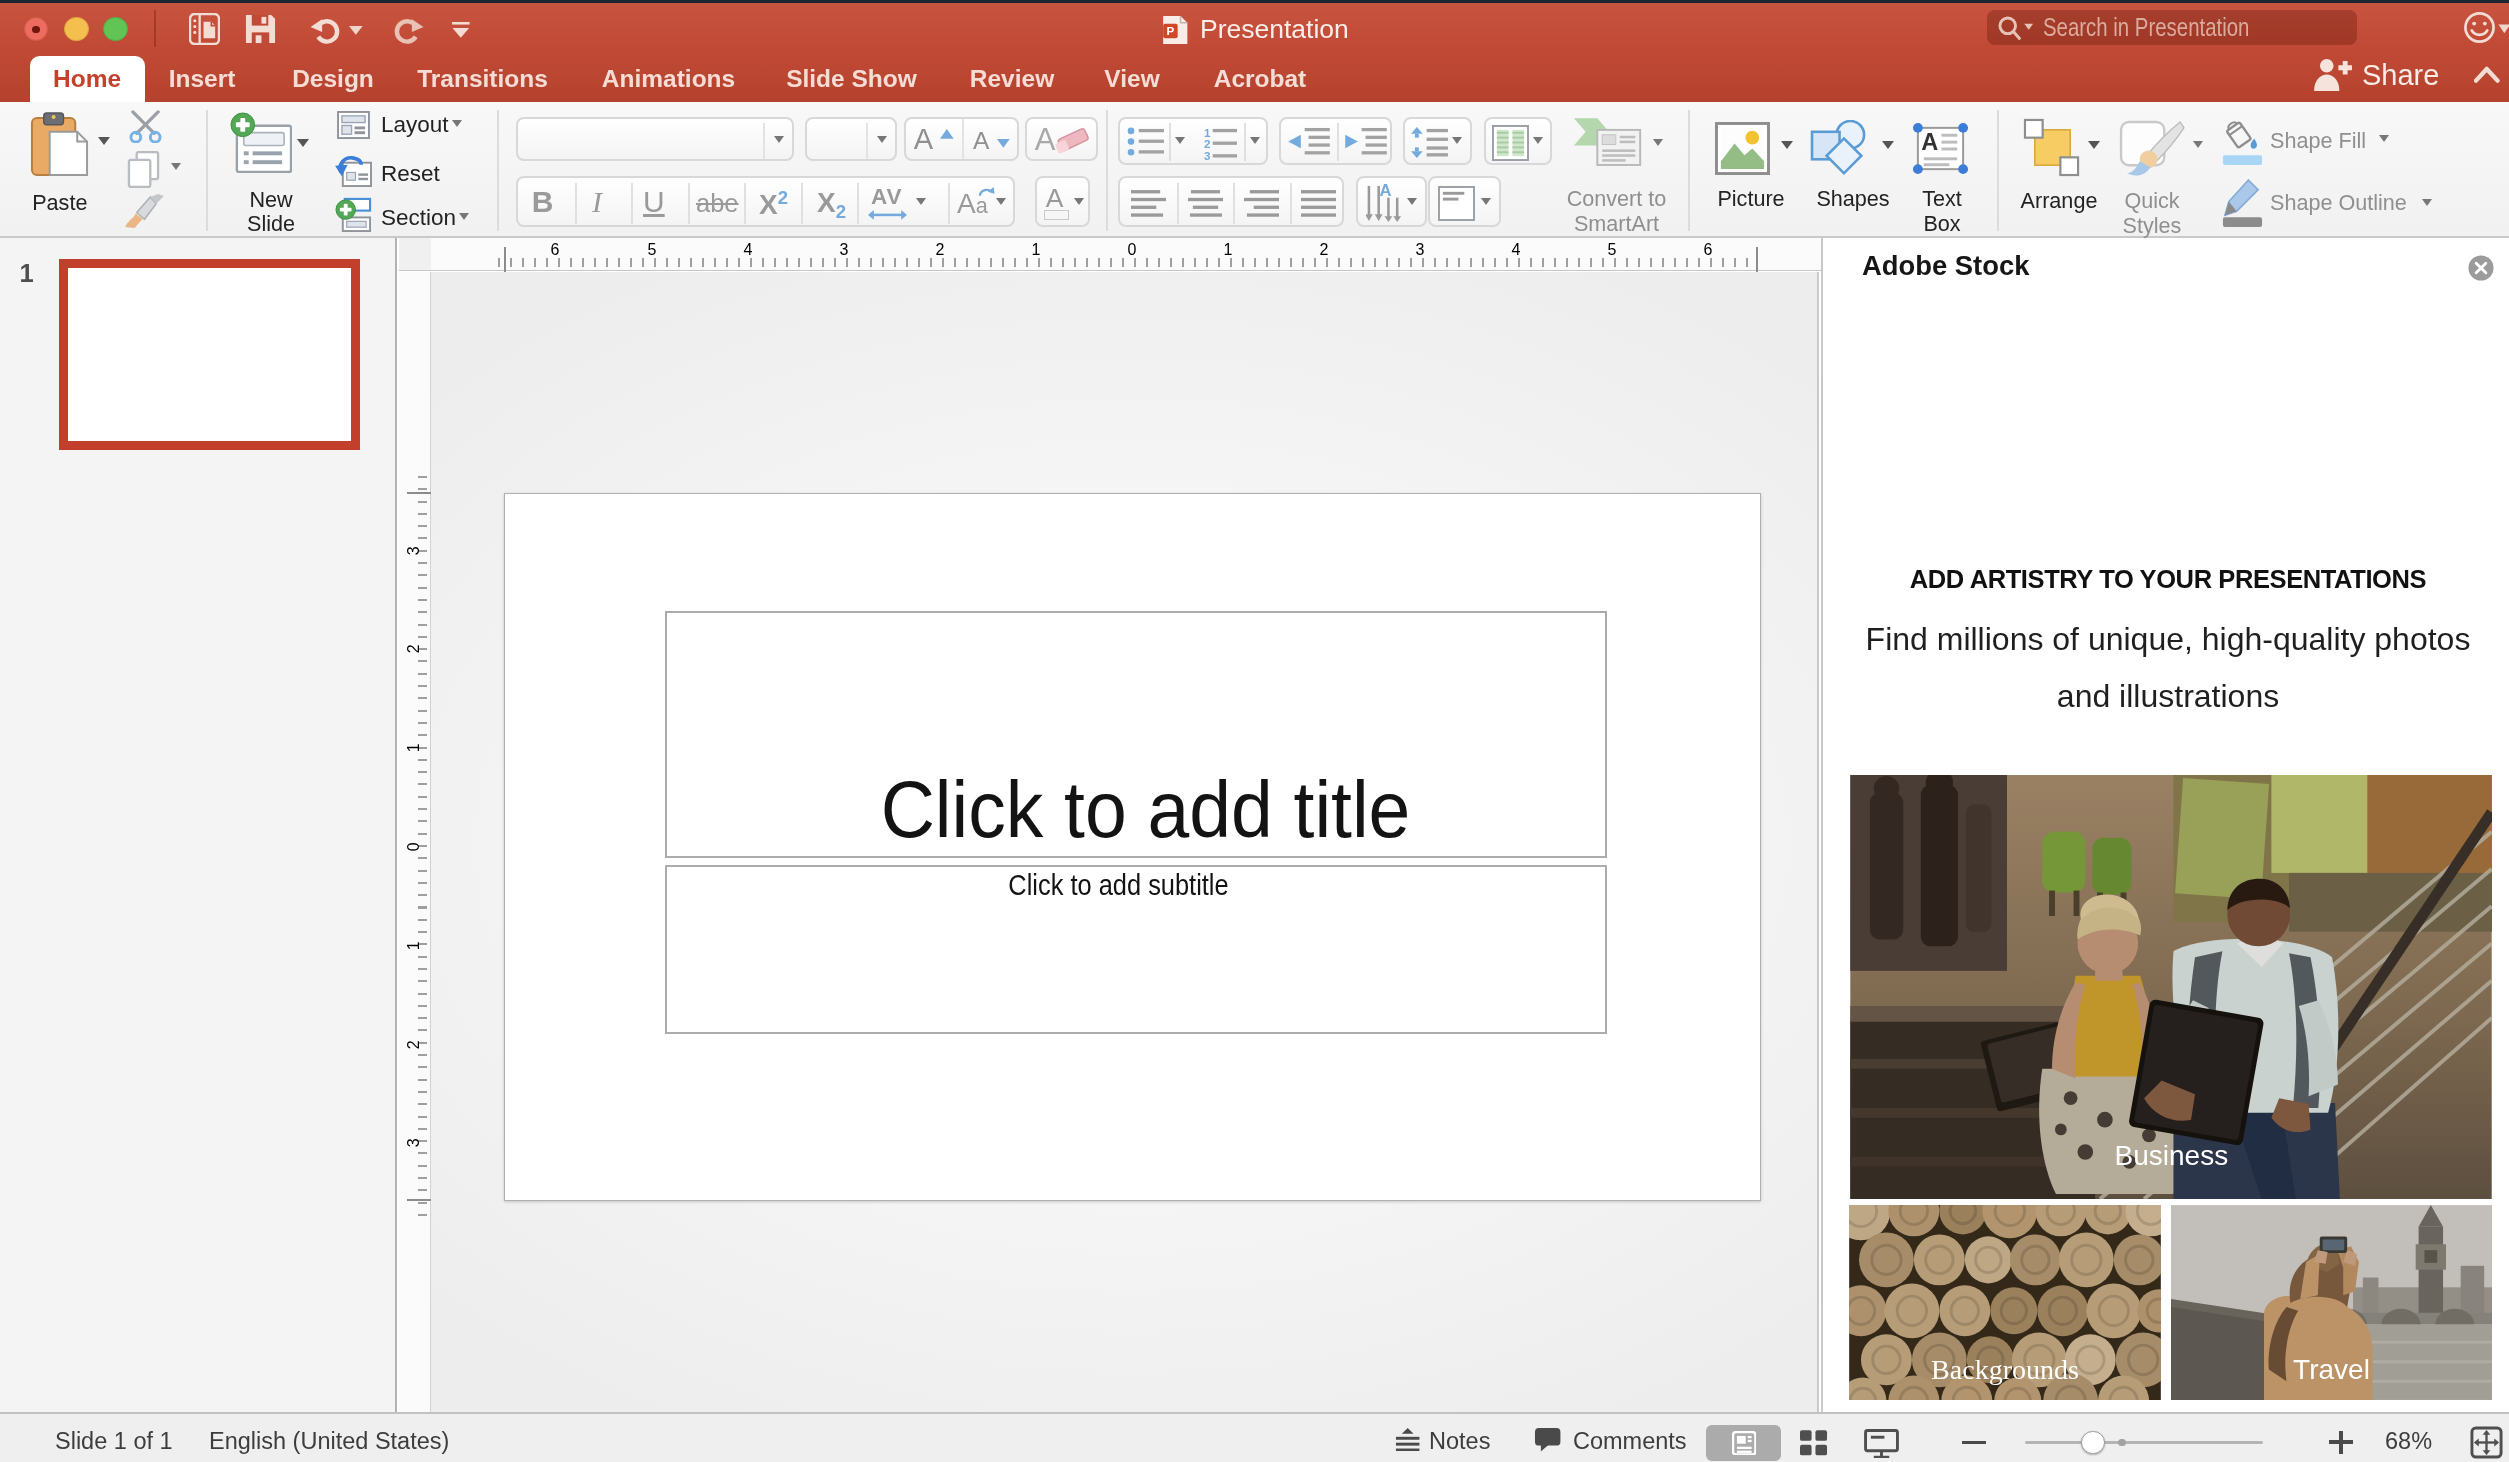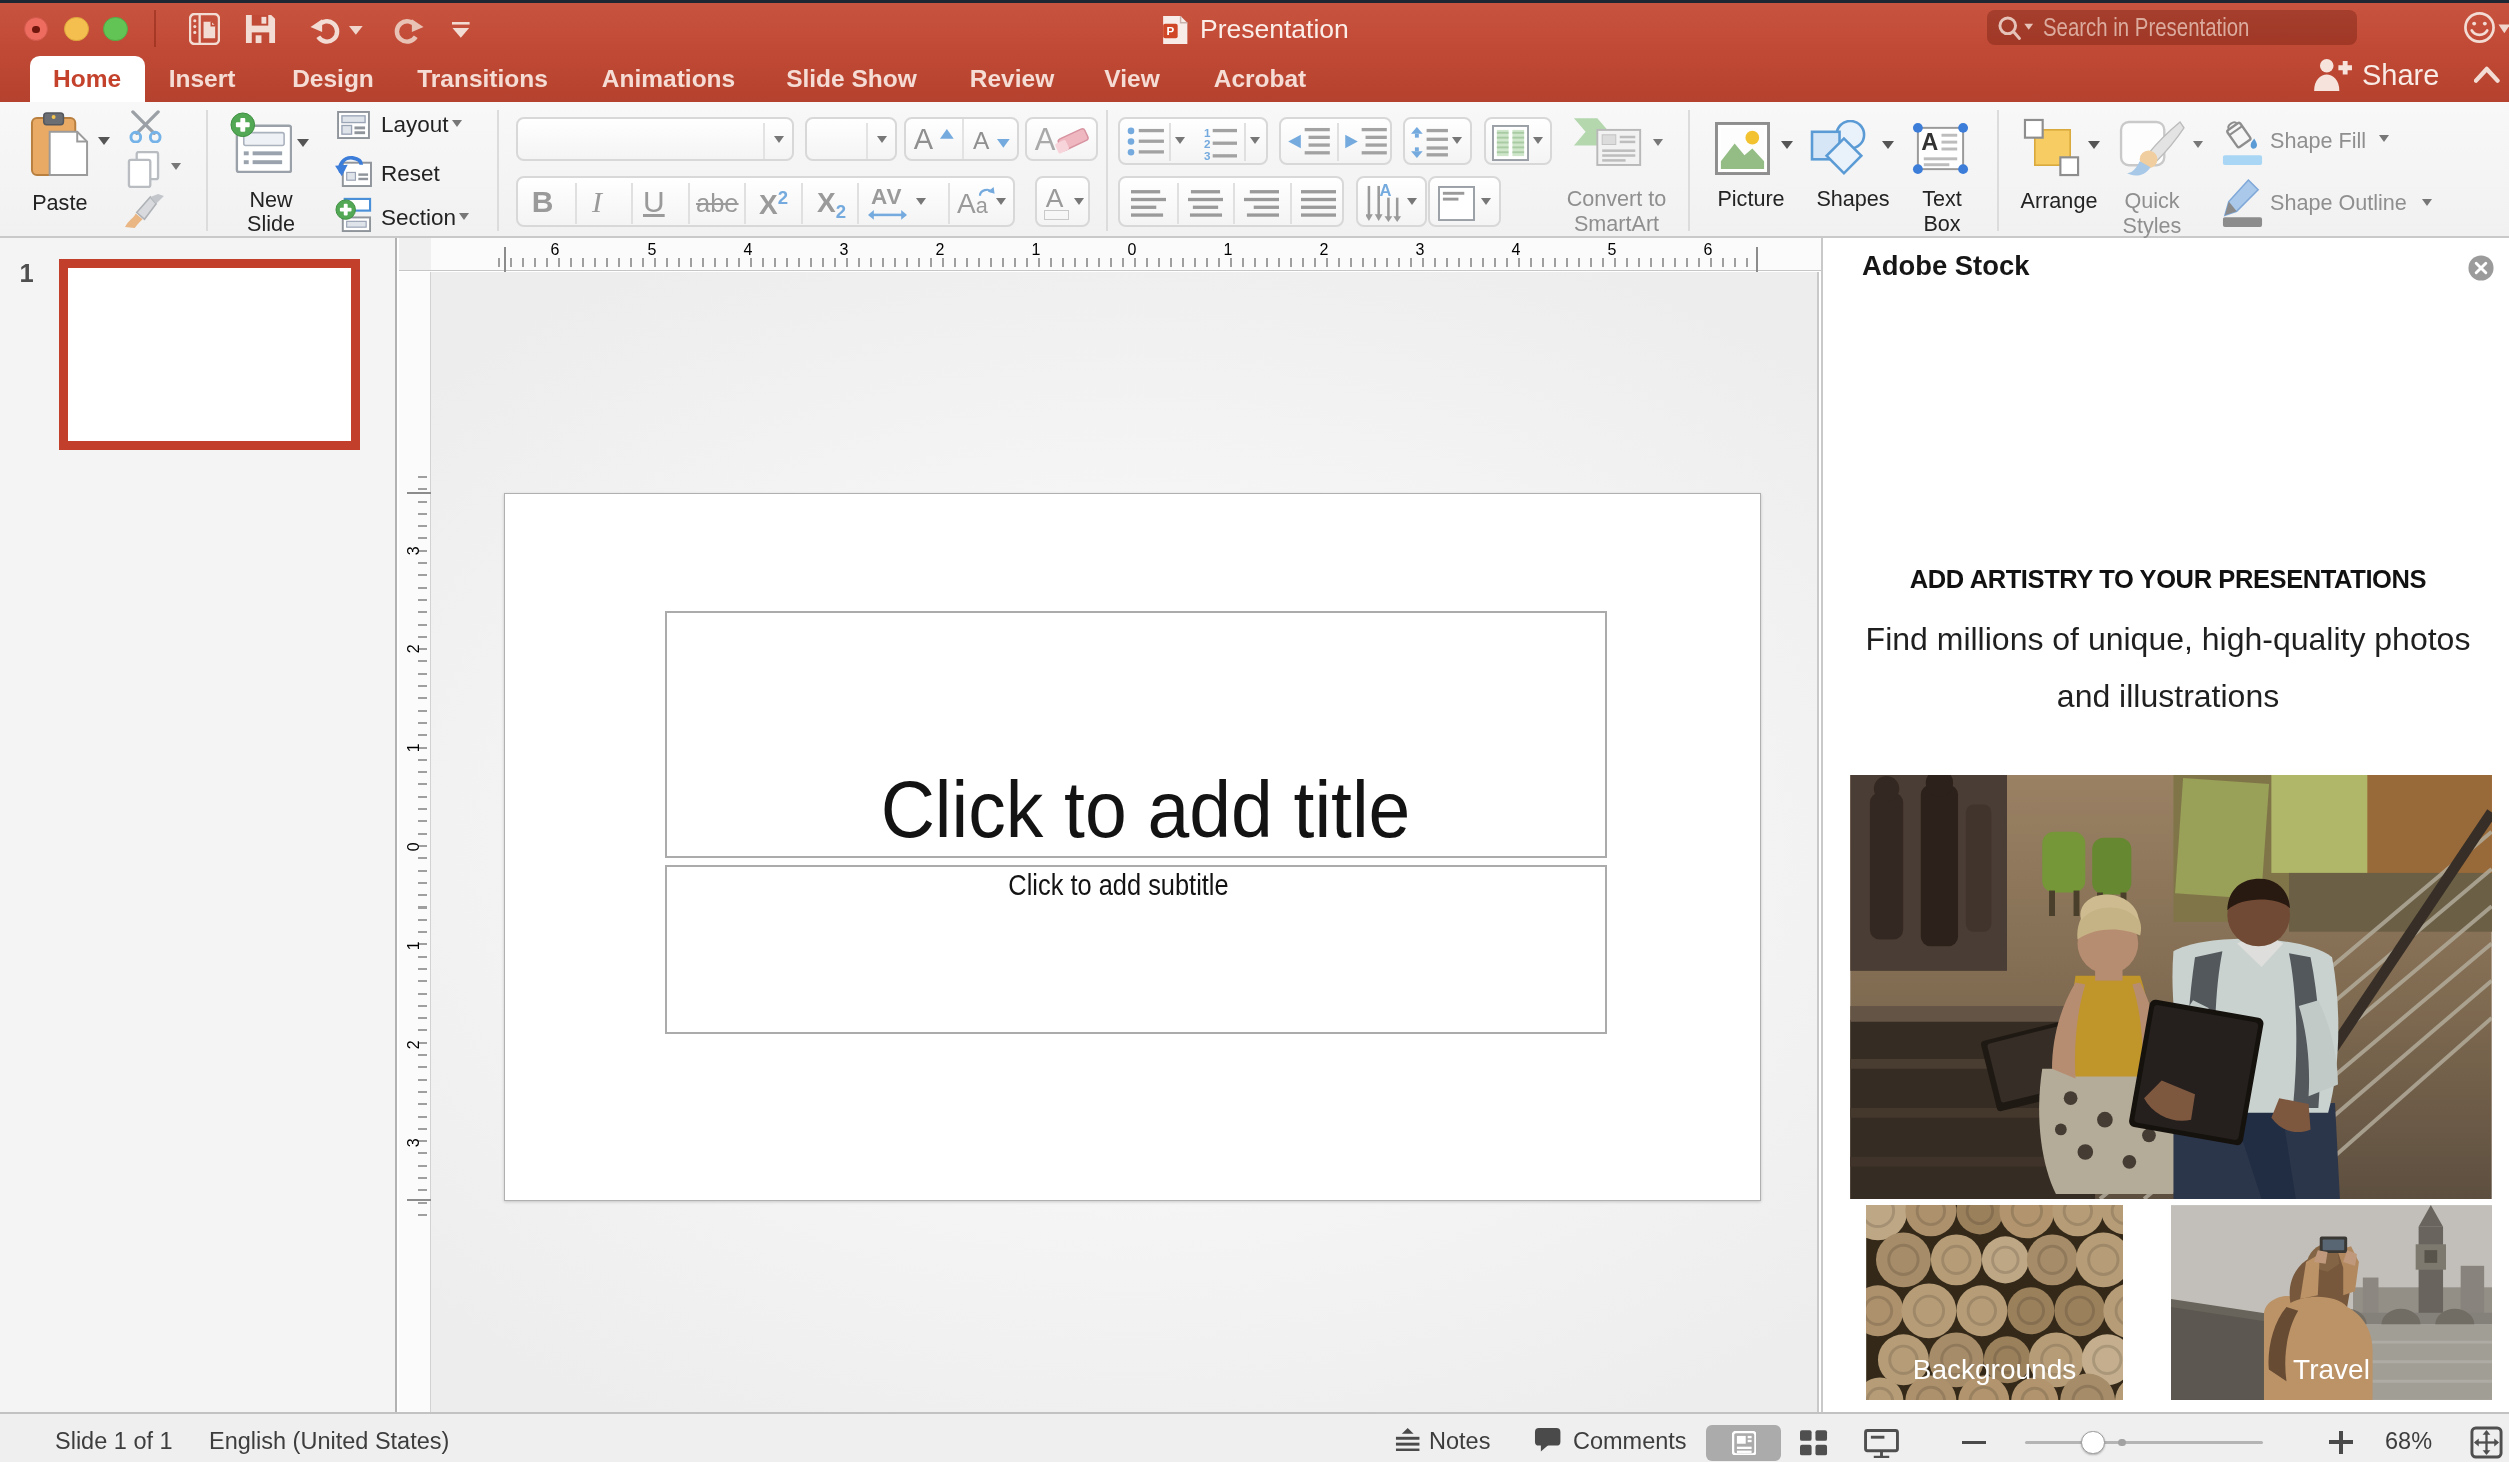"Business" div.photolabel { html: none -> <div>Business</div> }
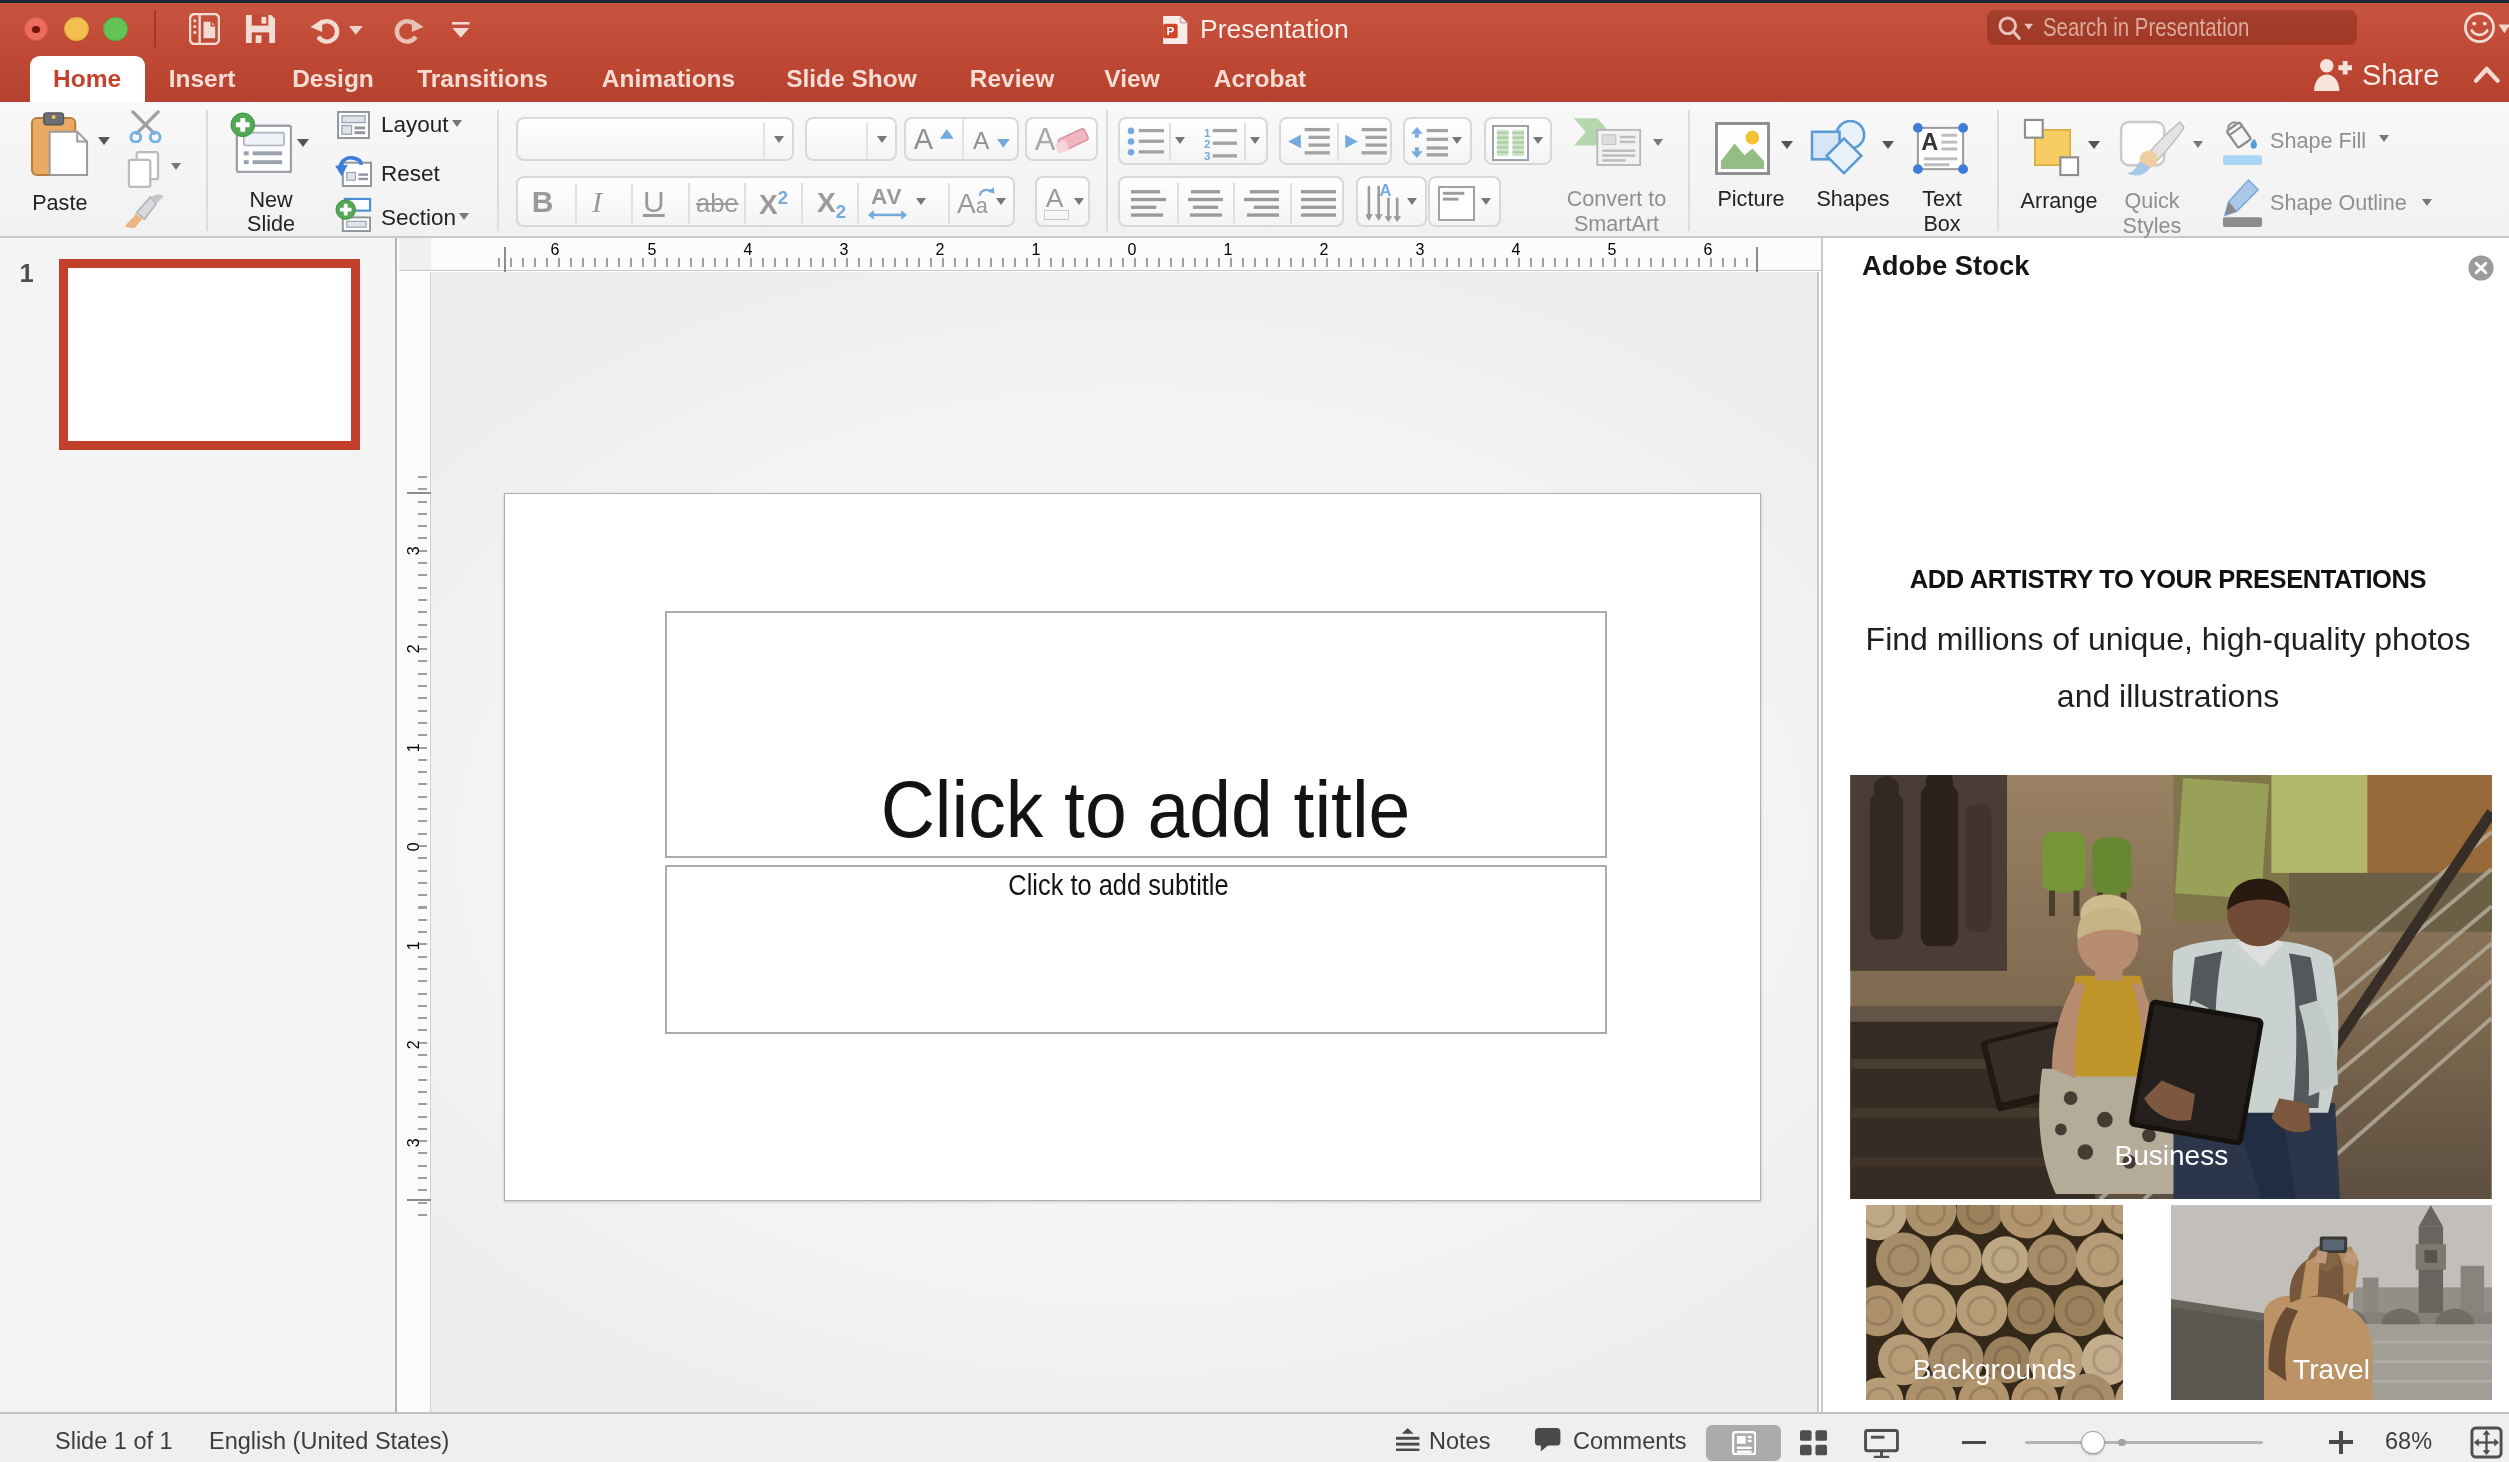"Backgrounds" div { font-family: none -> Liberation Serif, serif; left: 43px -> 26px; width: 257px -> 312px }
